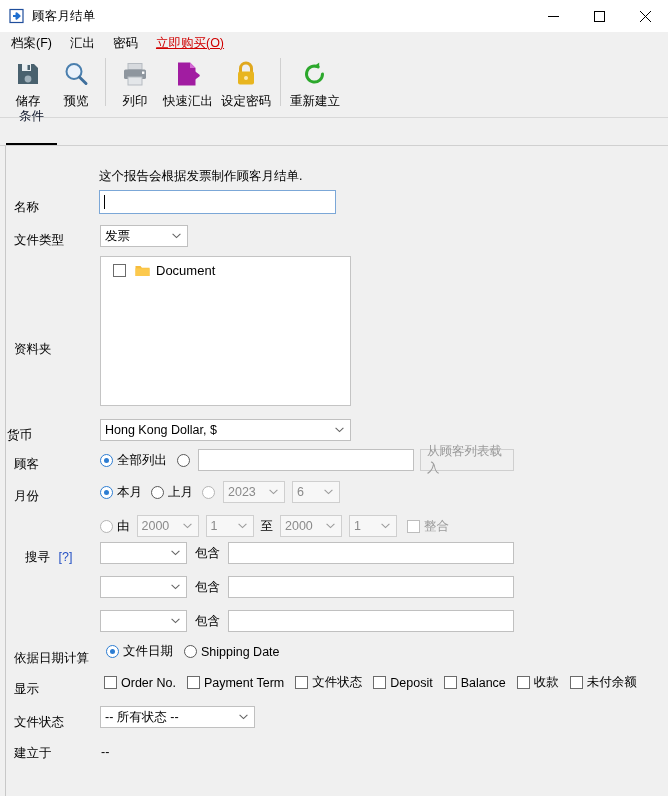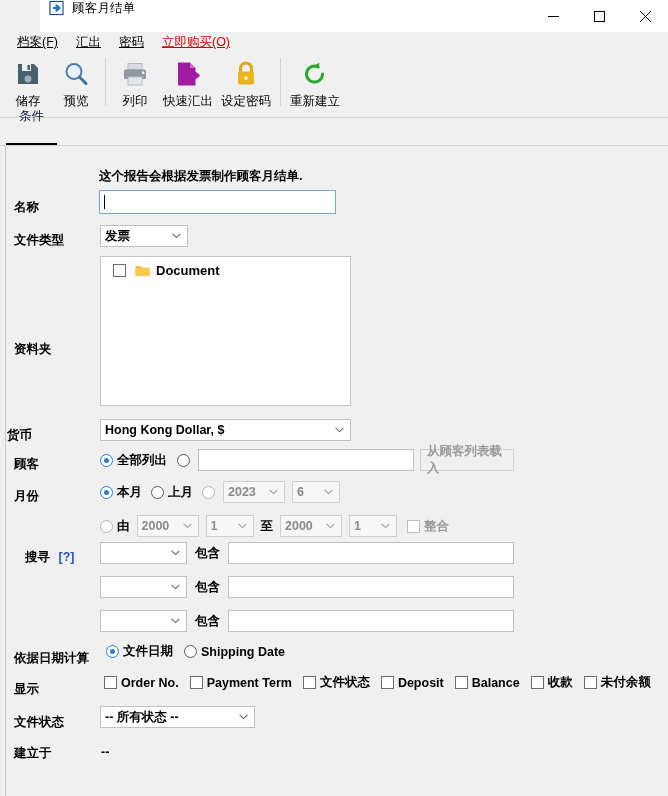"顾客月结单" .titlebar { align-items: flex-start -> center; margin-left: 40px -> none }
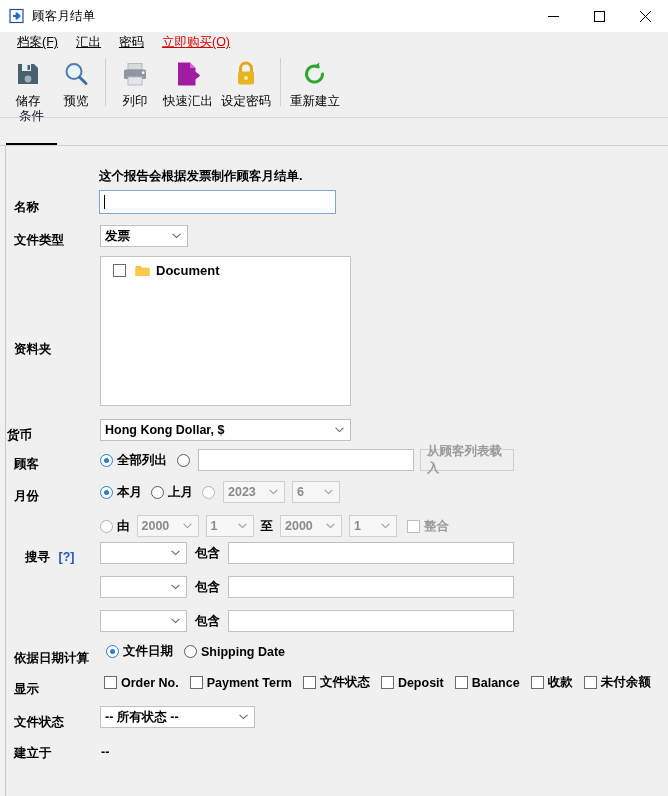"档案(F)" .menubar { align-items: none -> center; padding-left: 8px -> 2px; text-decoration: underline -> none }
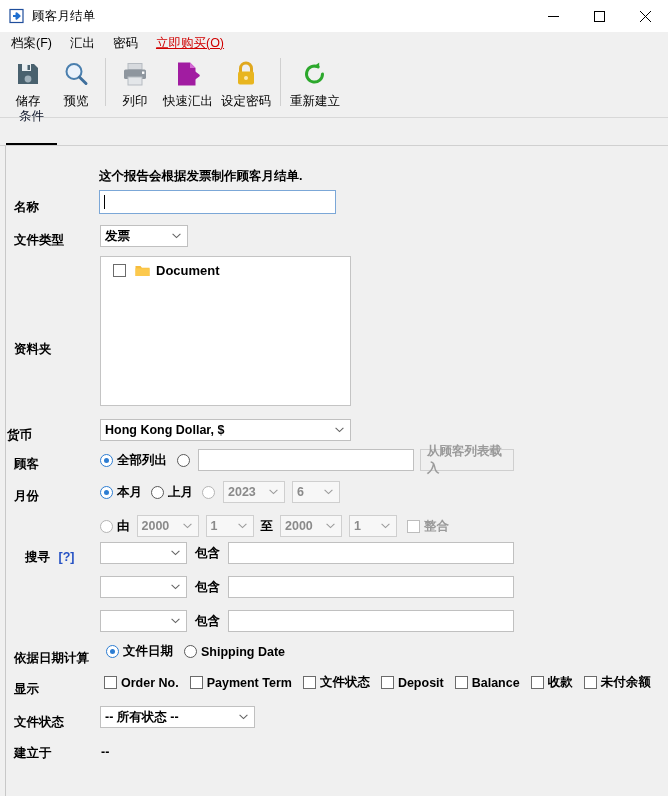"这个报告会根据发票制作顾客月结单." .panel { font-weight: bold -> none }
